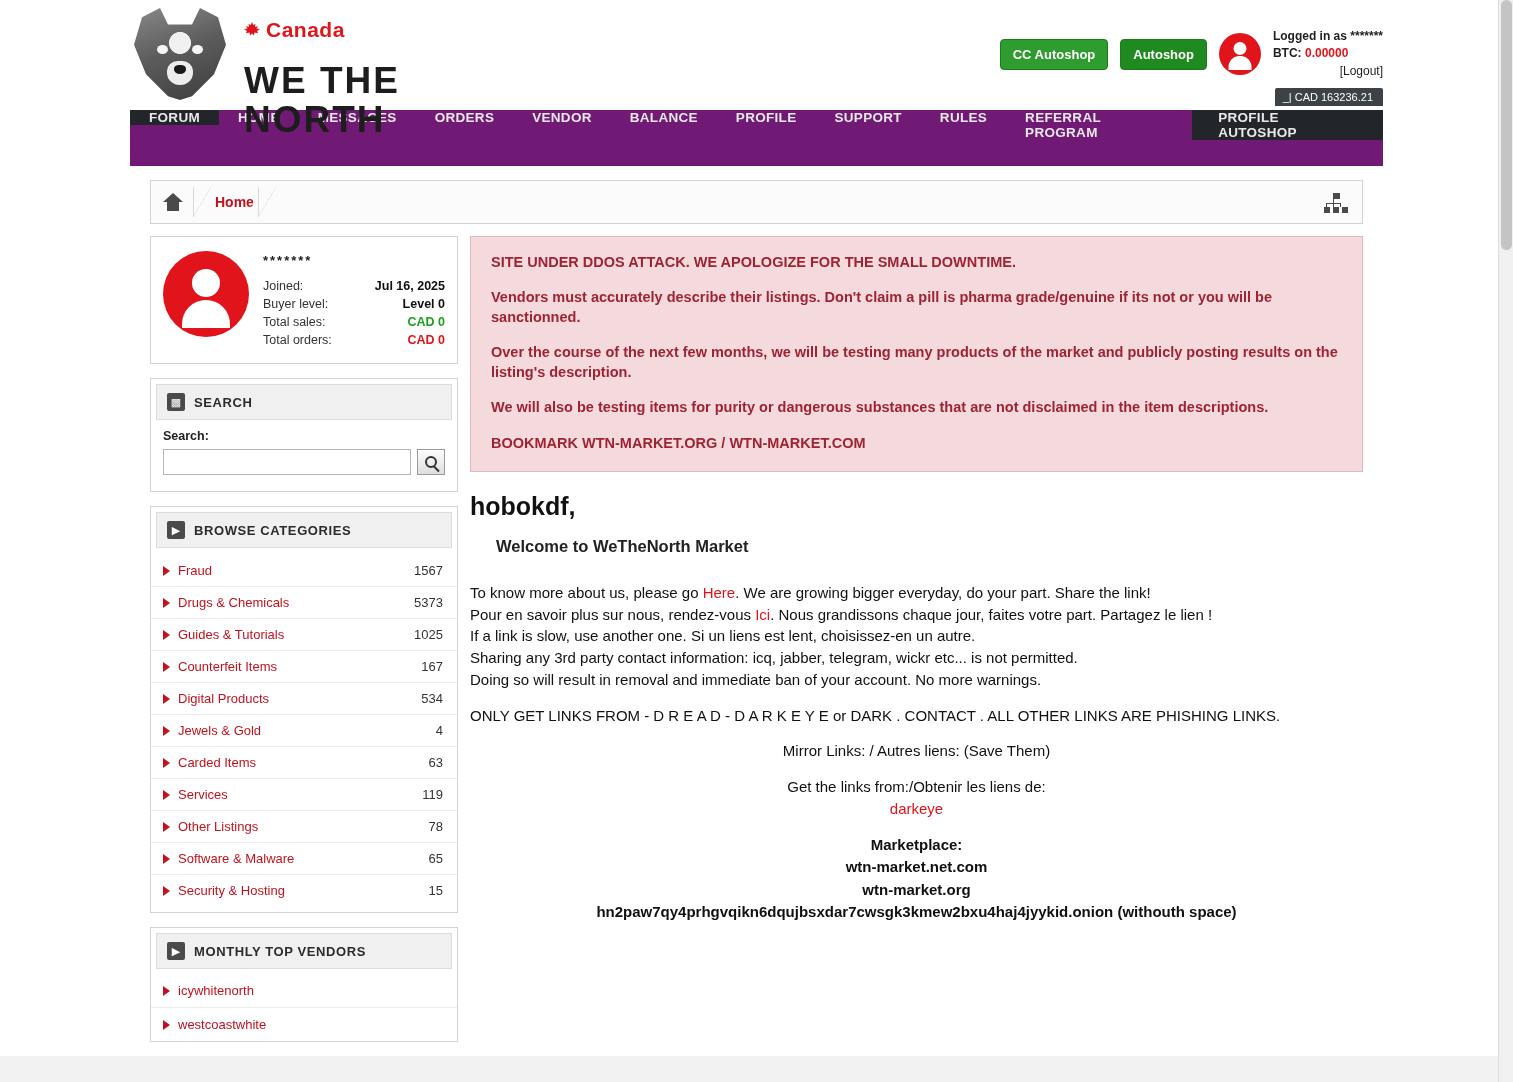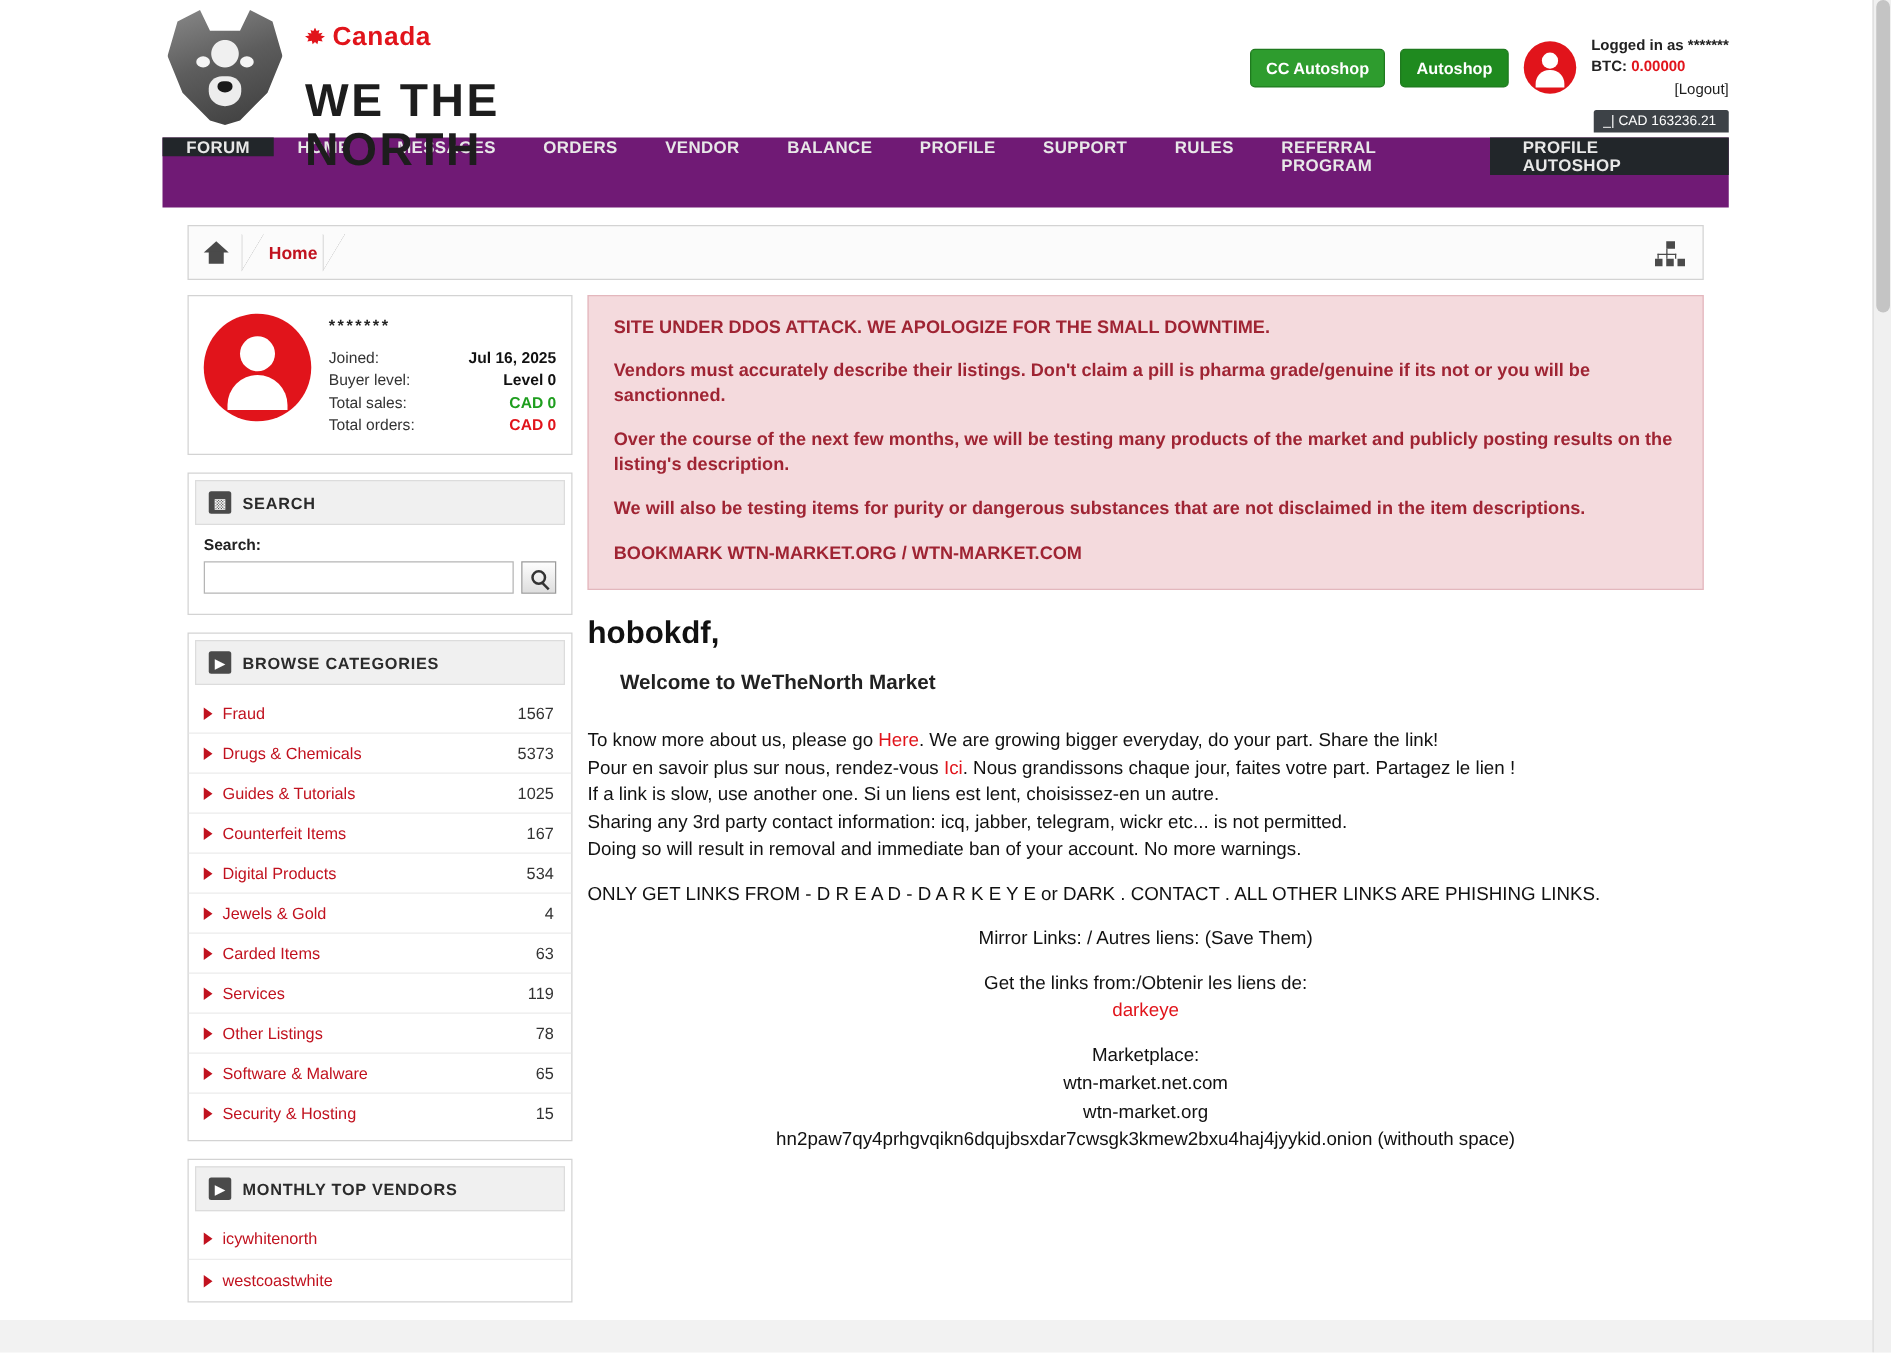"Marketplace:" .mono-block { font-weight: normal -> bold }
